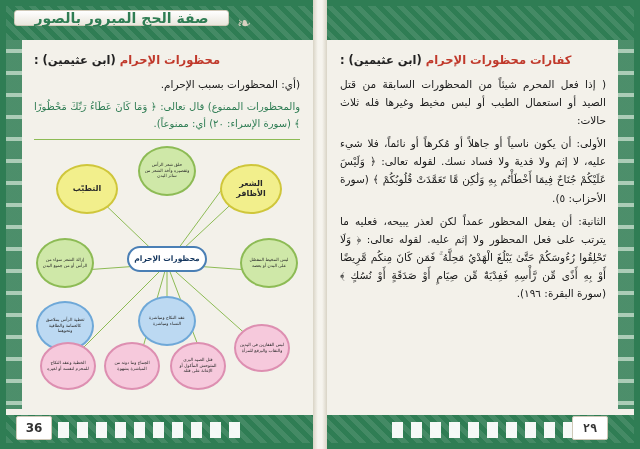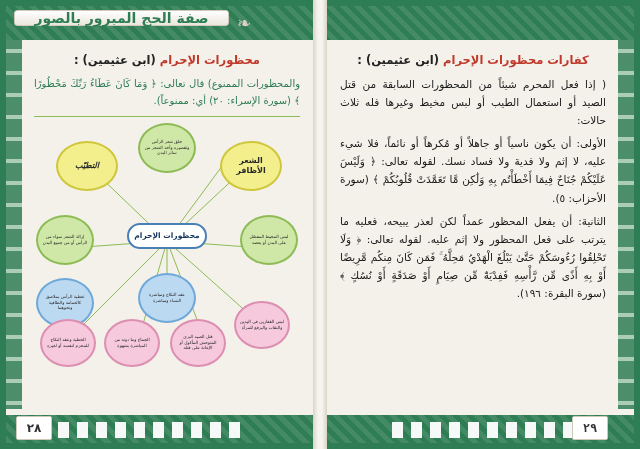"محظورات الإحرام (ابن عثيمين) :" .col-title { text-align: center -> left }
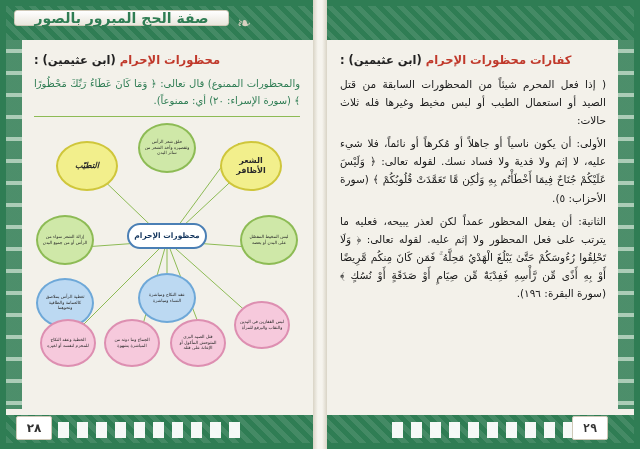"(أي: المحظورات بسبب الإحرام." p { html: none -> <p>(أي: المحظورات بسبب الإحرام.</p> }
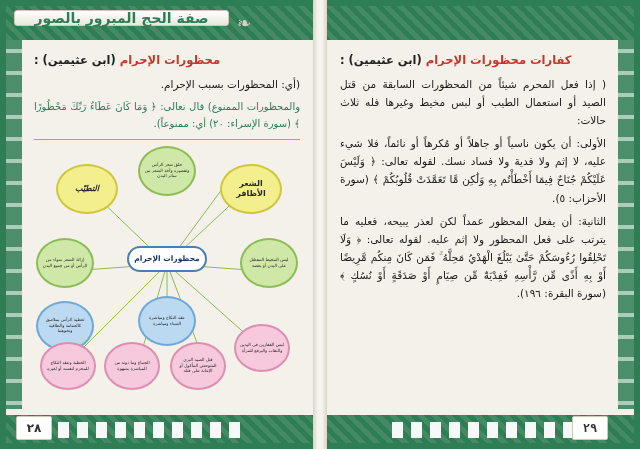"التطيّب" div.node { font-style: italic -> none }
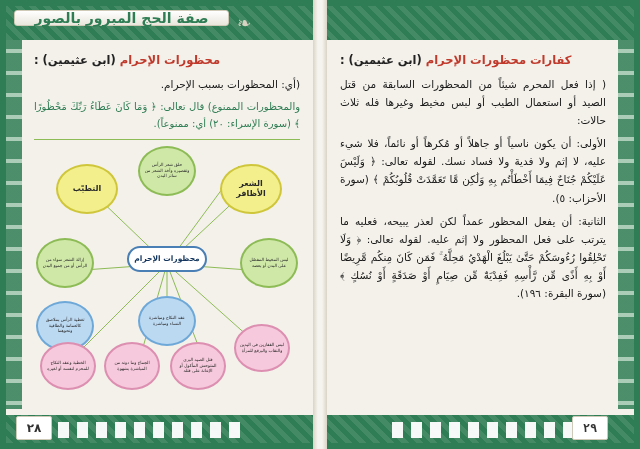"٢٨" div.folio { text: ٢٨ -> 36 }
